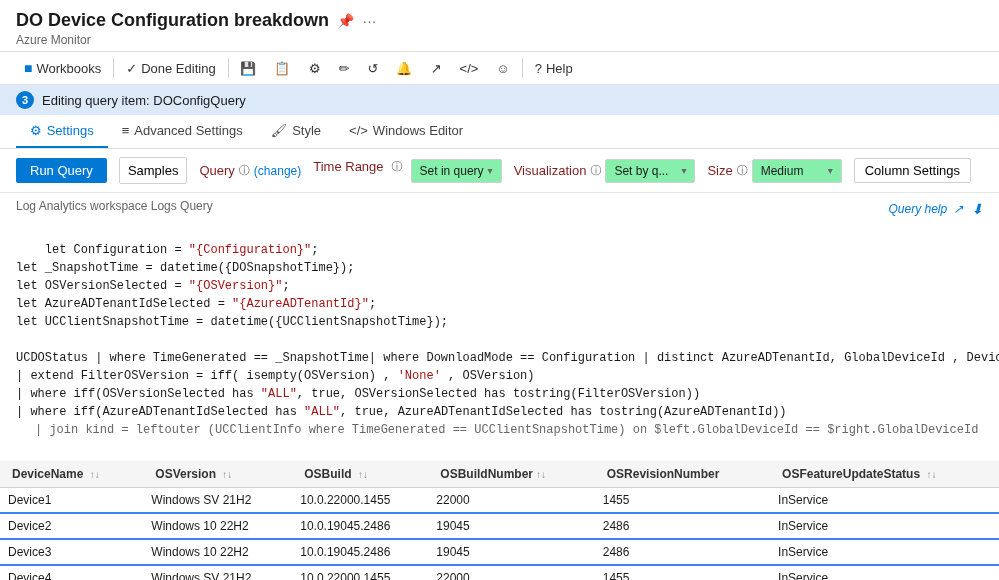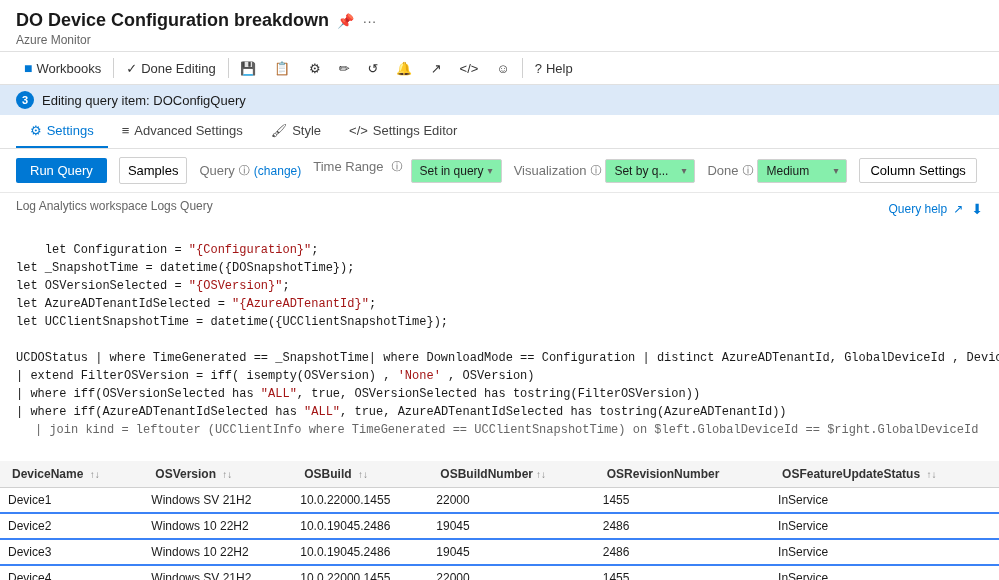"Settings Editor" span { text: Settings -> Windows }
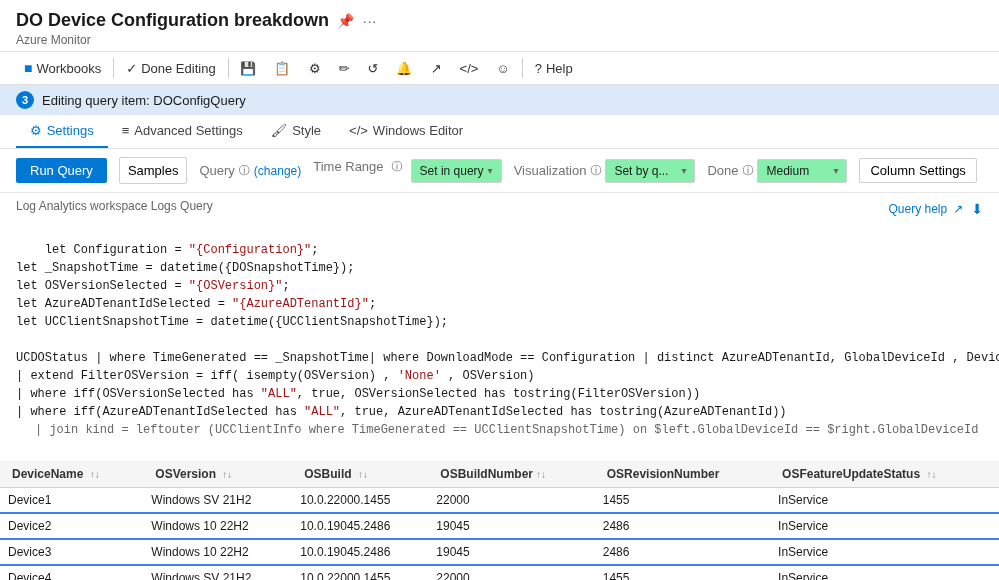"Query" .query-label { color: #737373 -> #7f1d1d }
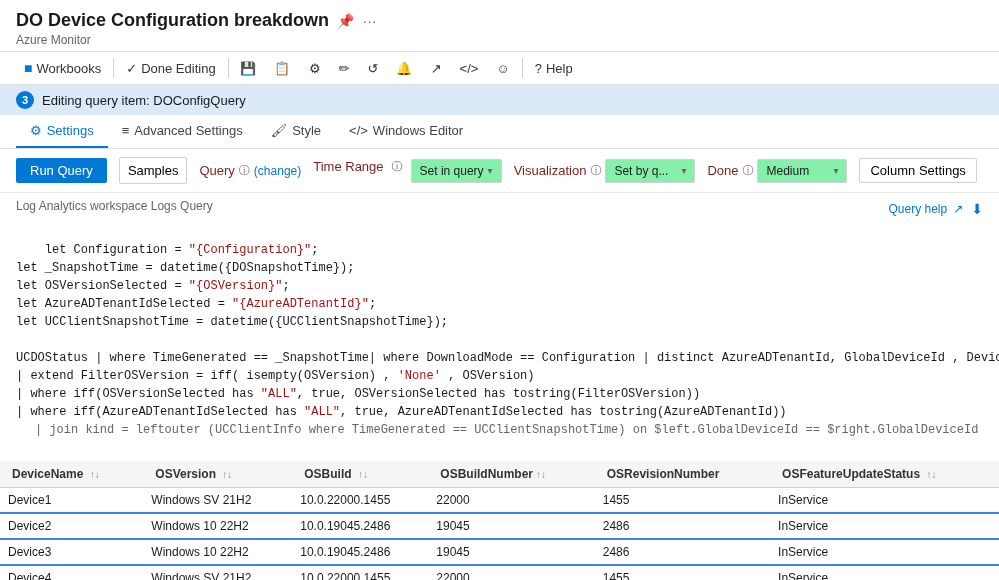"Done" span.query-label { text: Done -> Size }
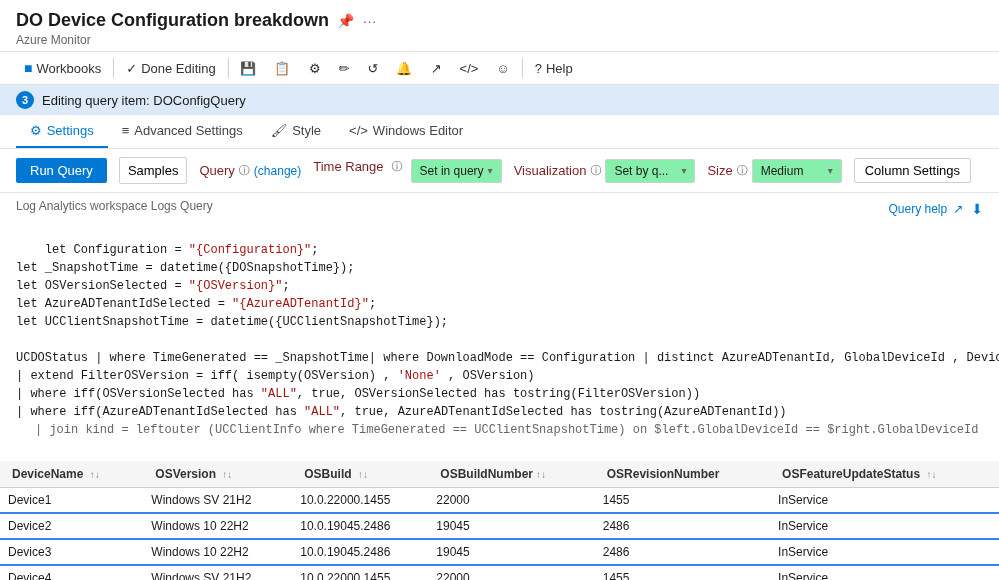"Query help" div { font-style: none -> italic }
